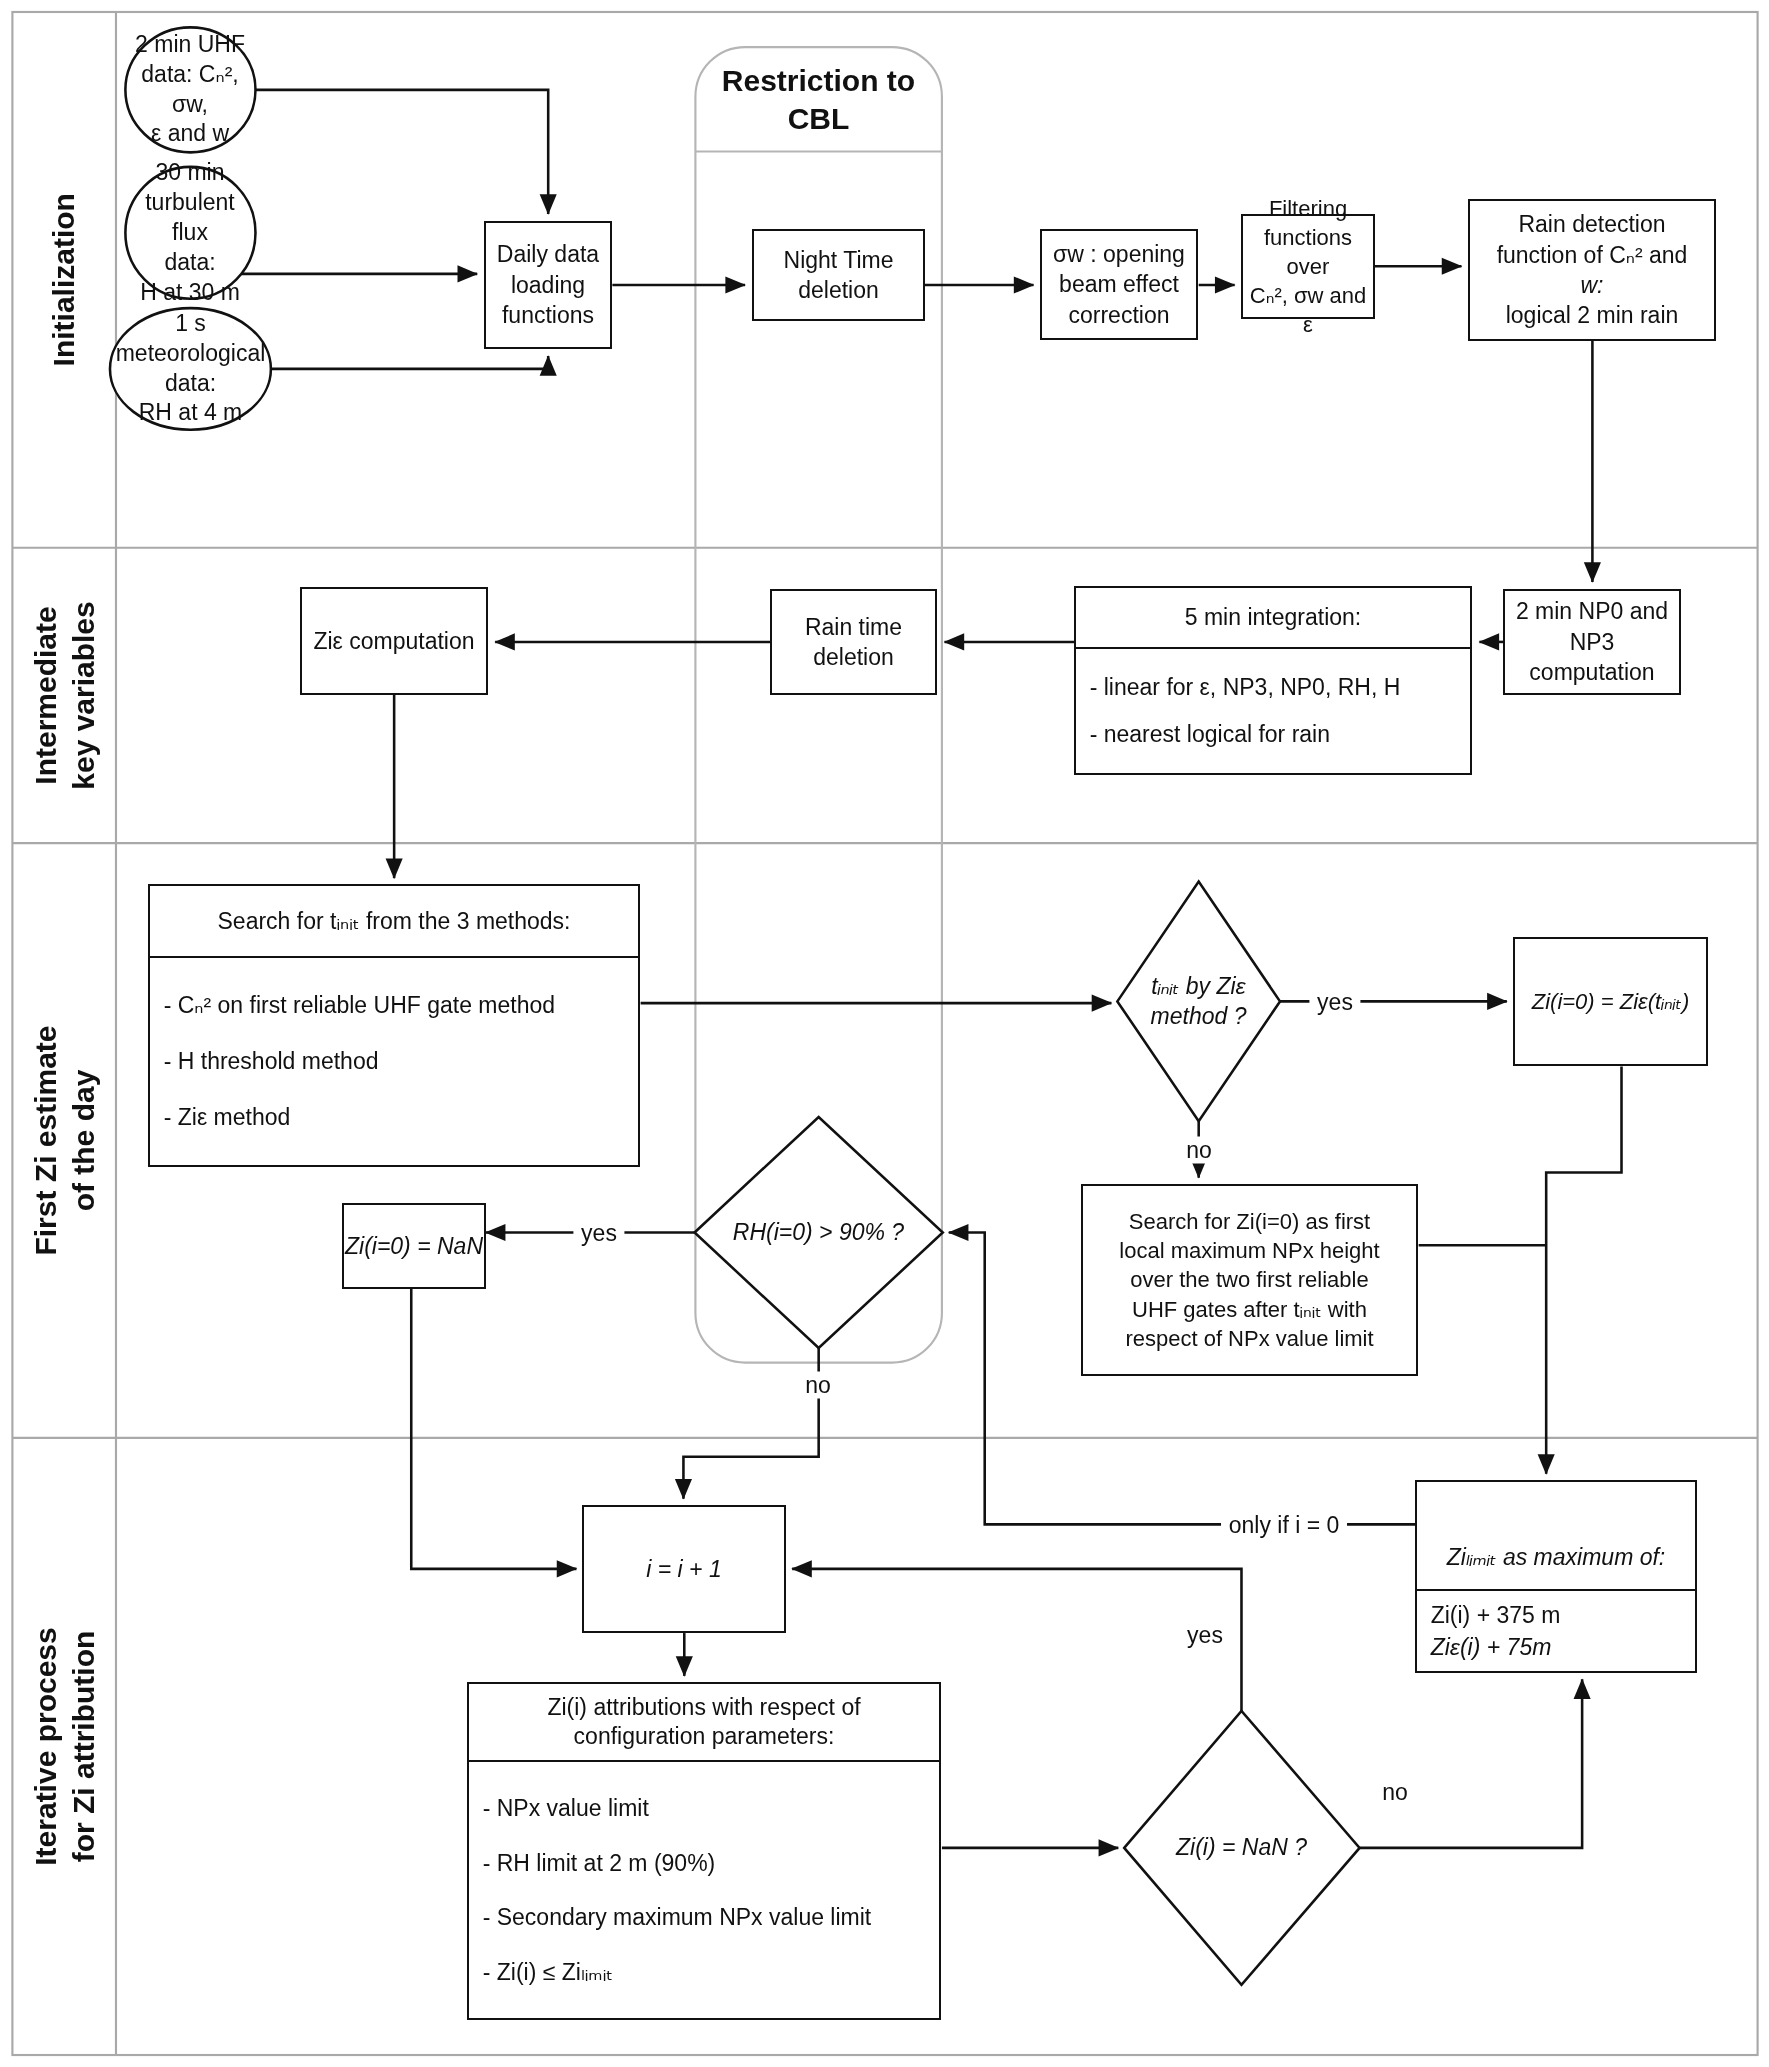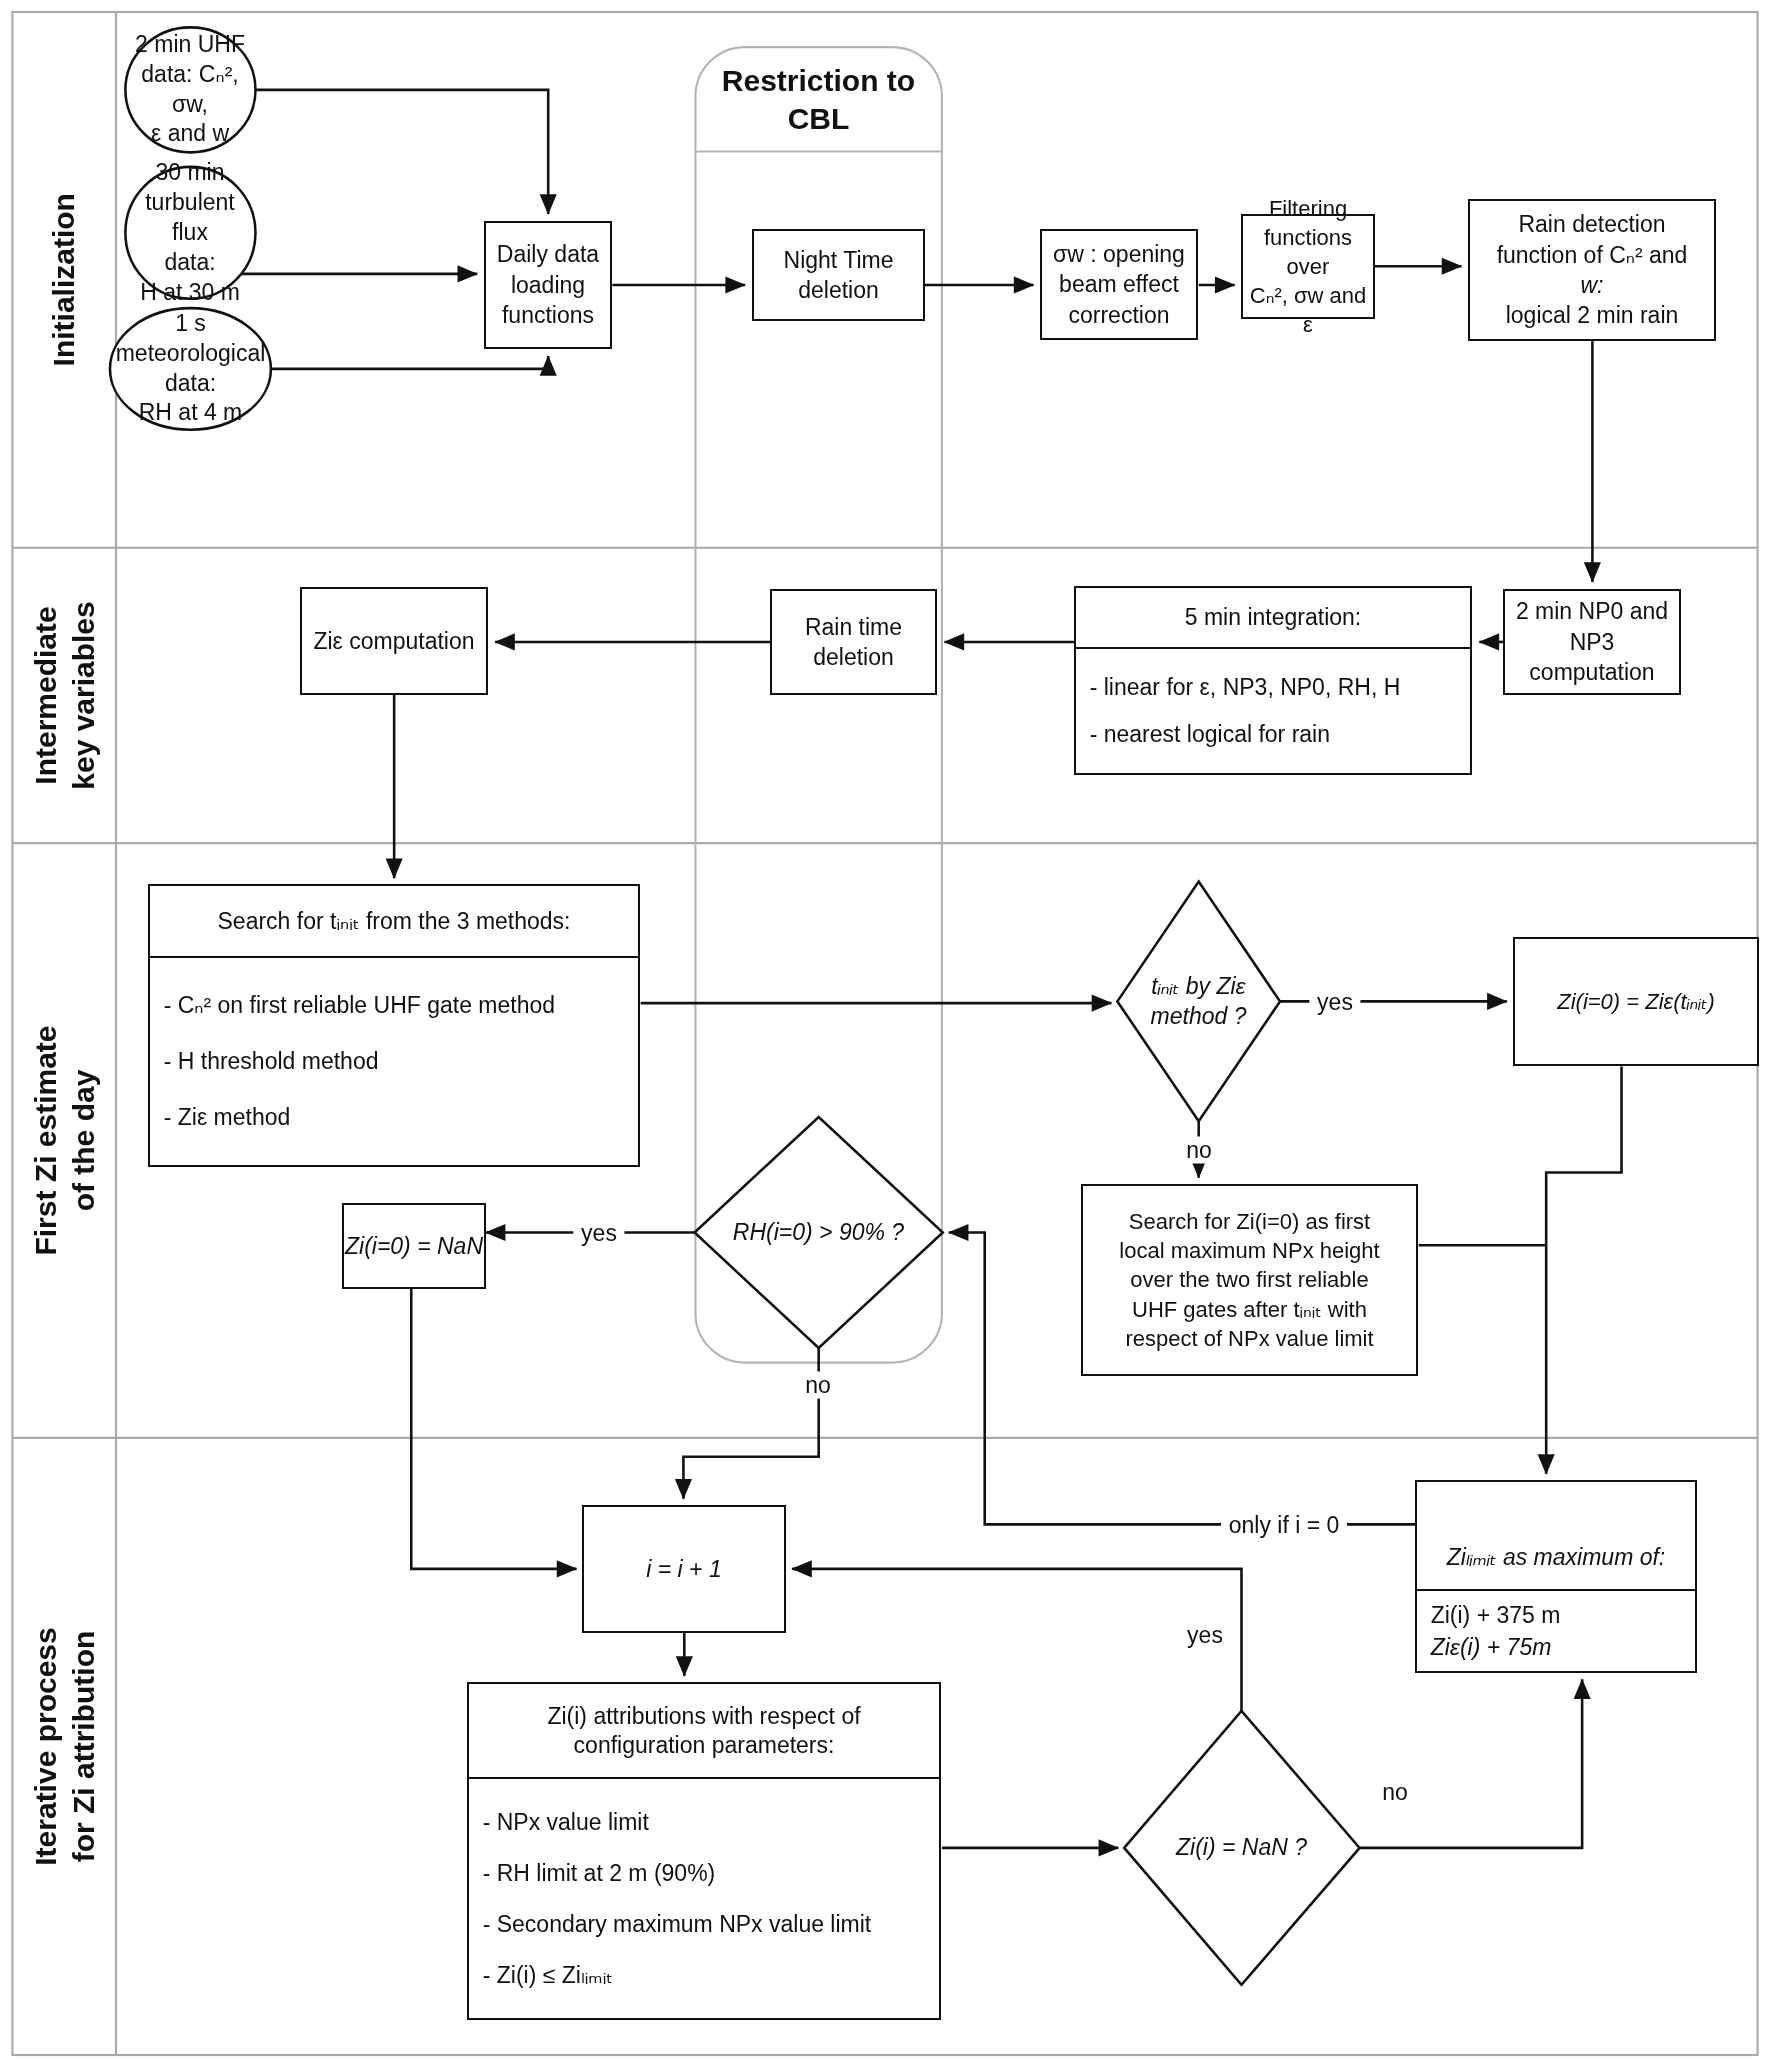"Zi(i=0) = Ziε(tᵢₙᵢₜ)" div.node { width: 246px -> 195px }
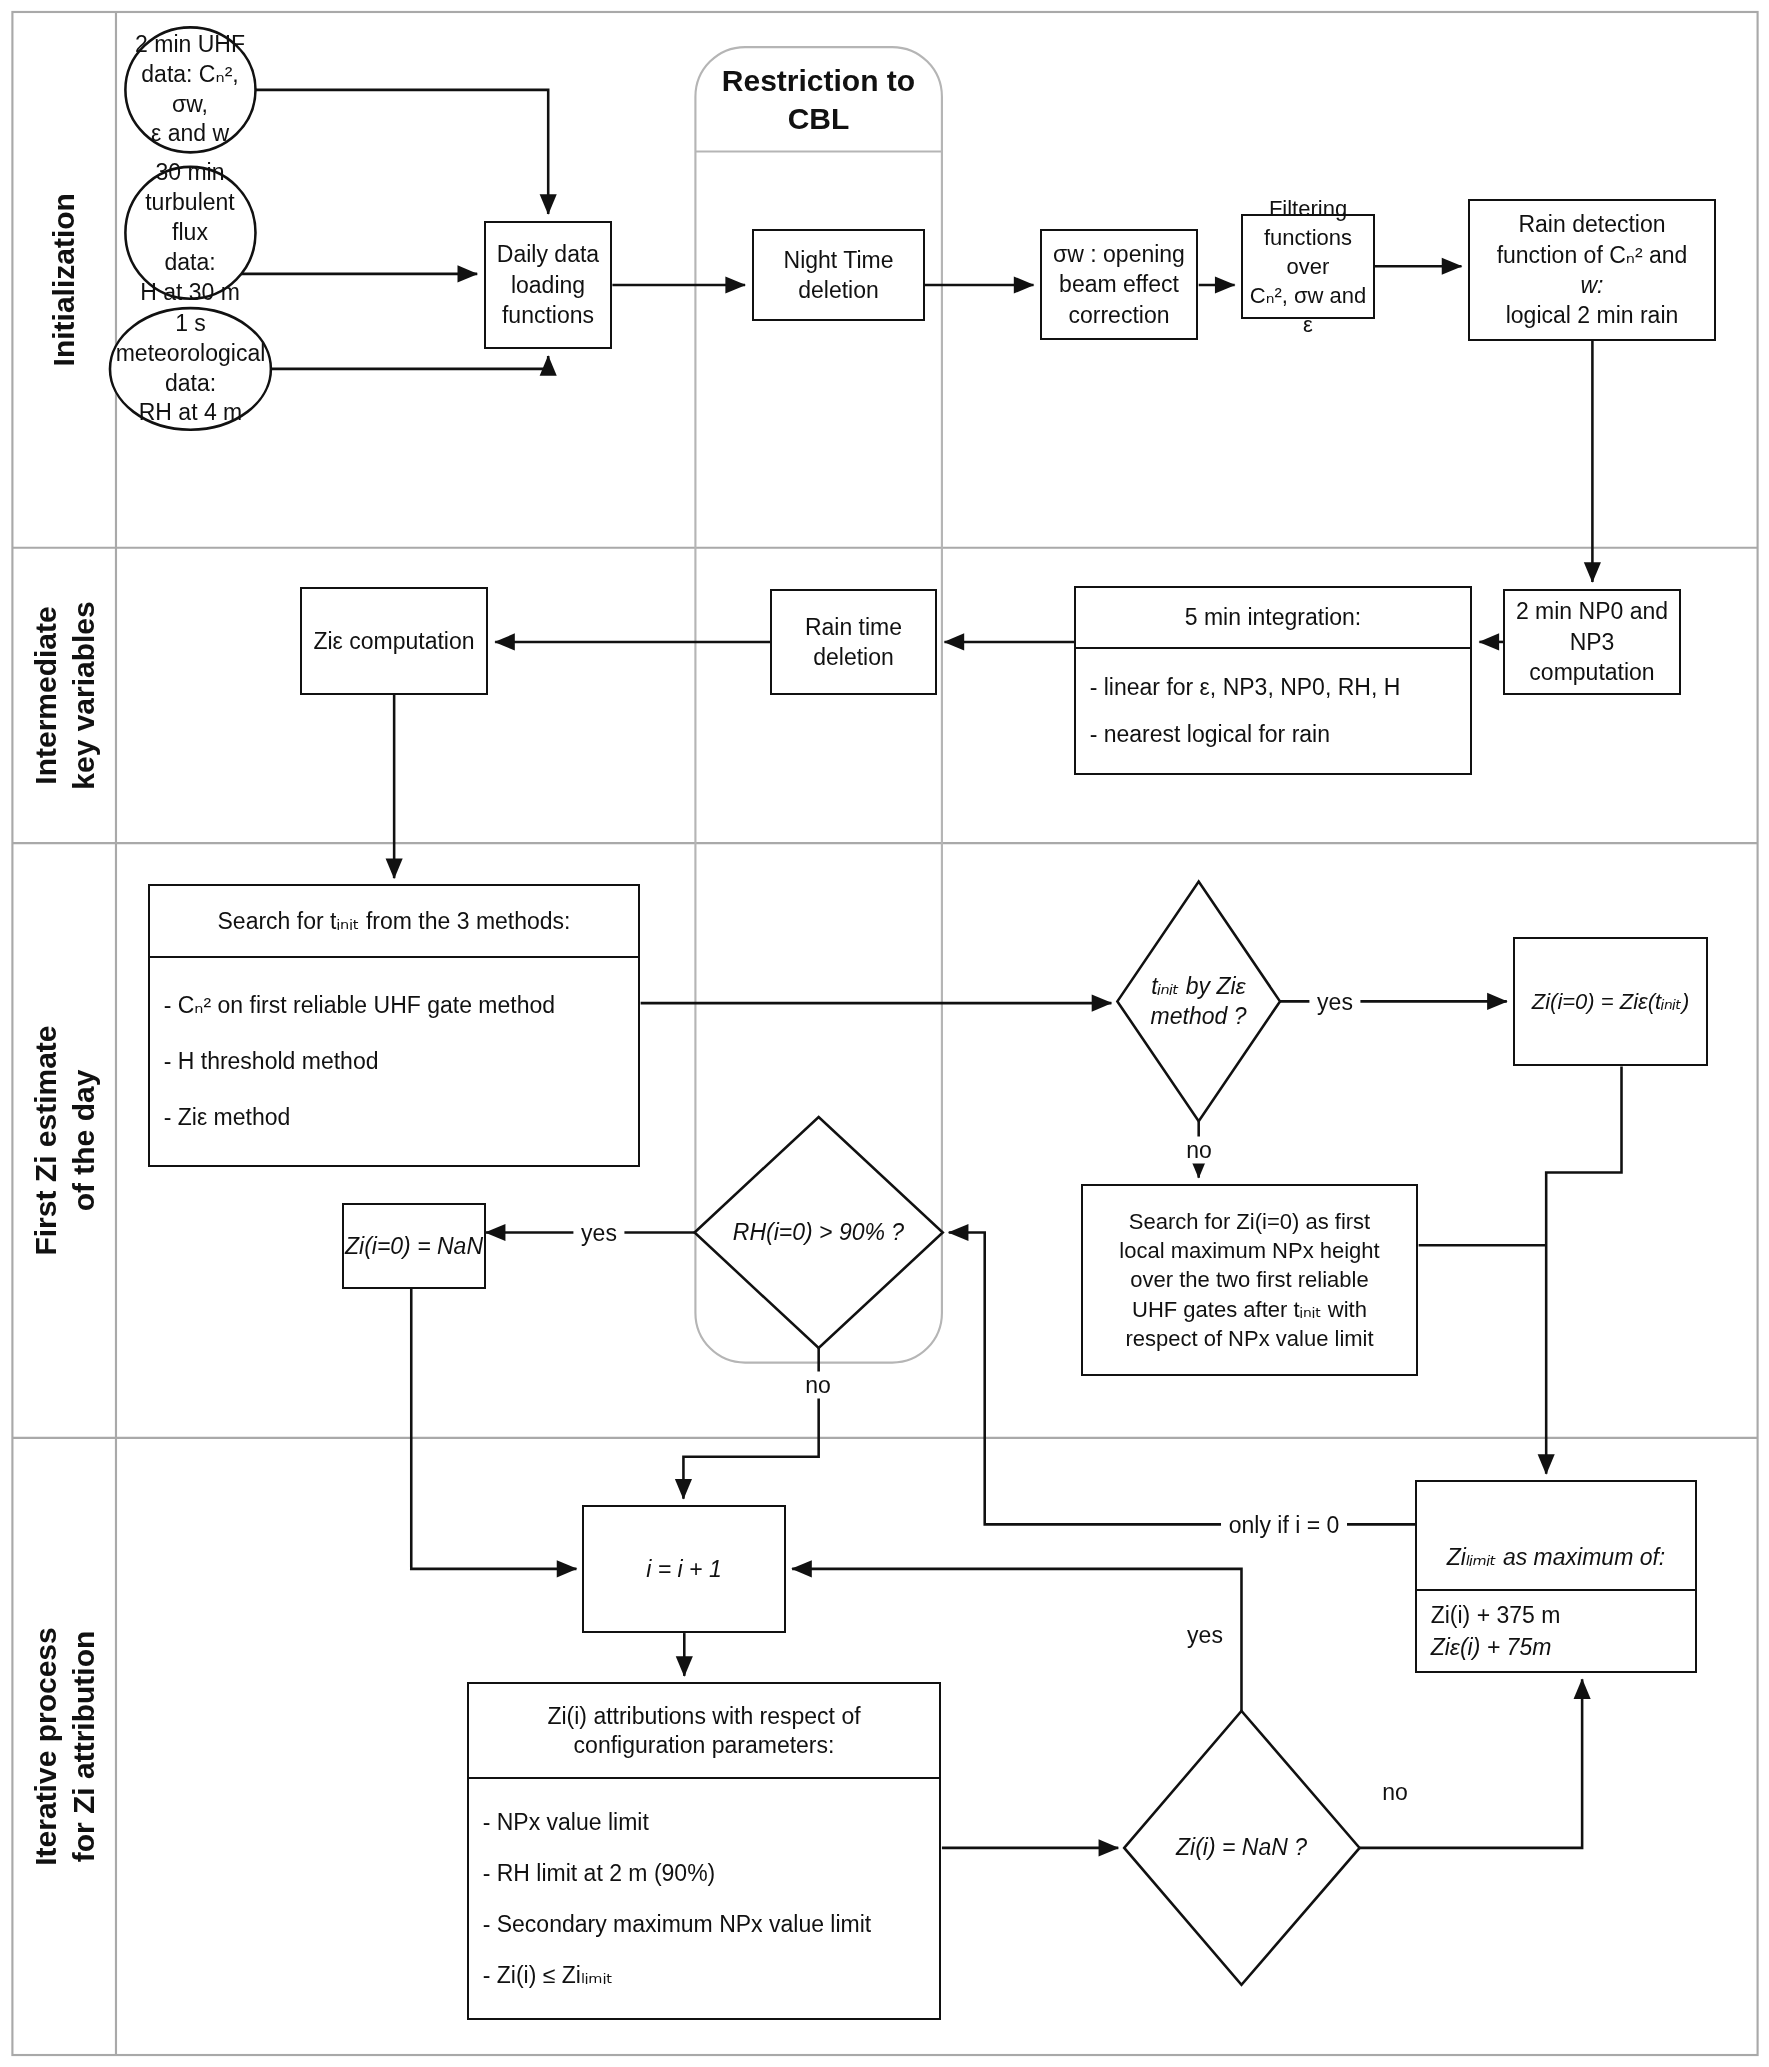"Zi(i) attributions with respect of" div.hd { height: 95px -> 78px }
